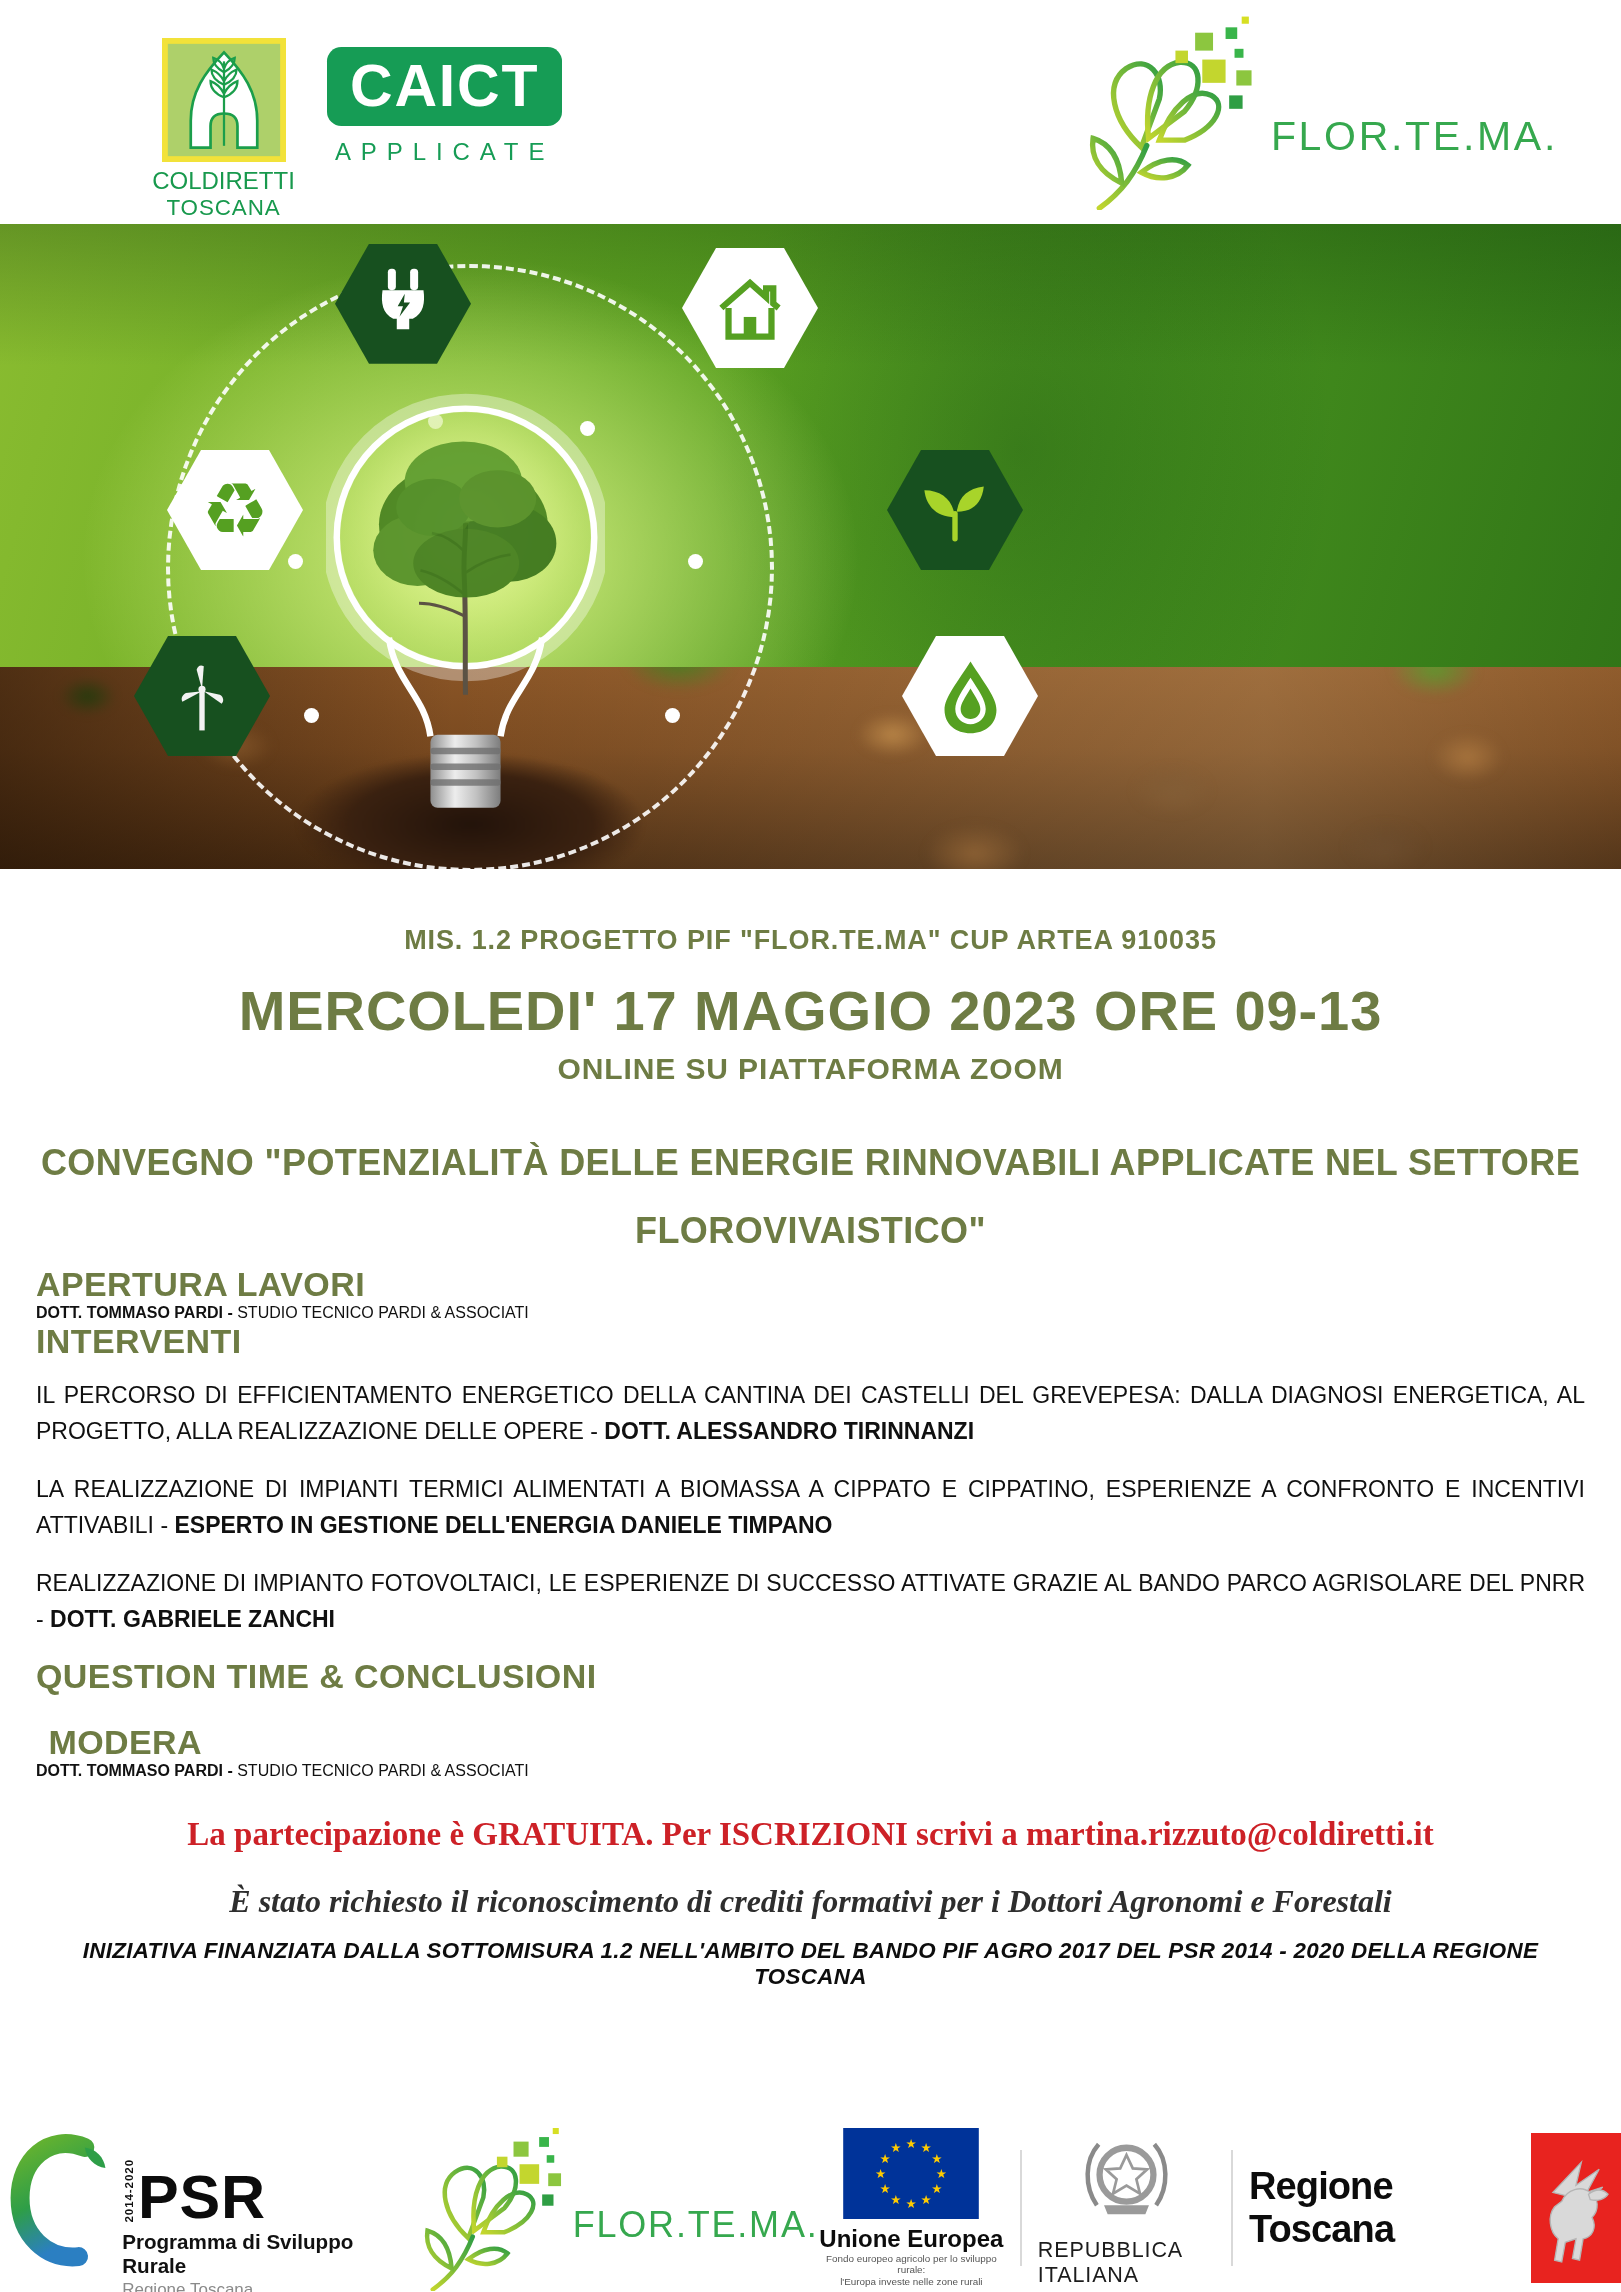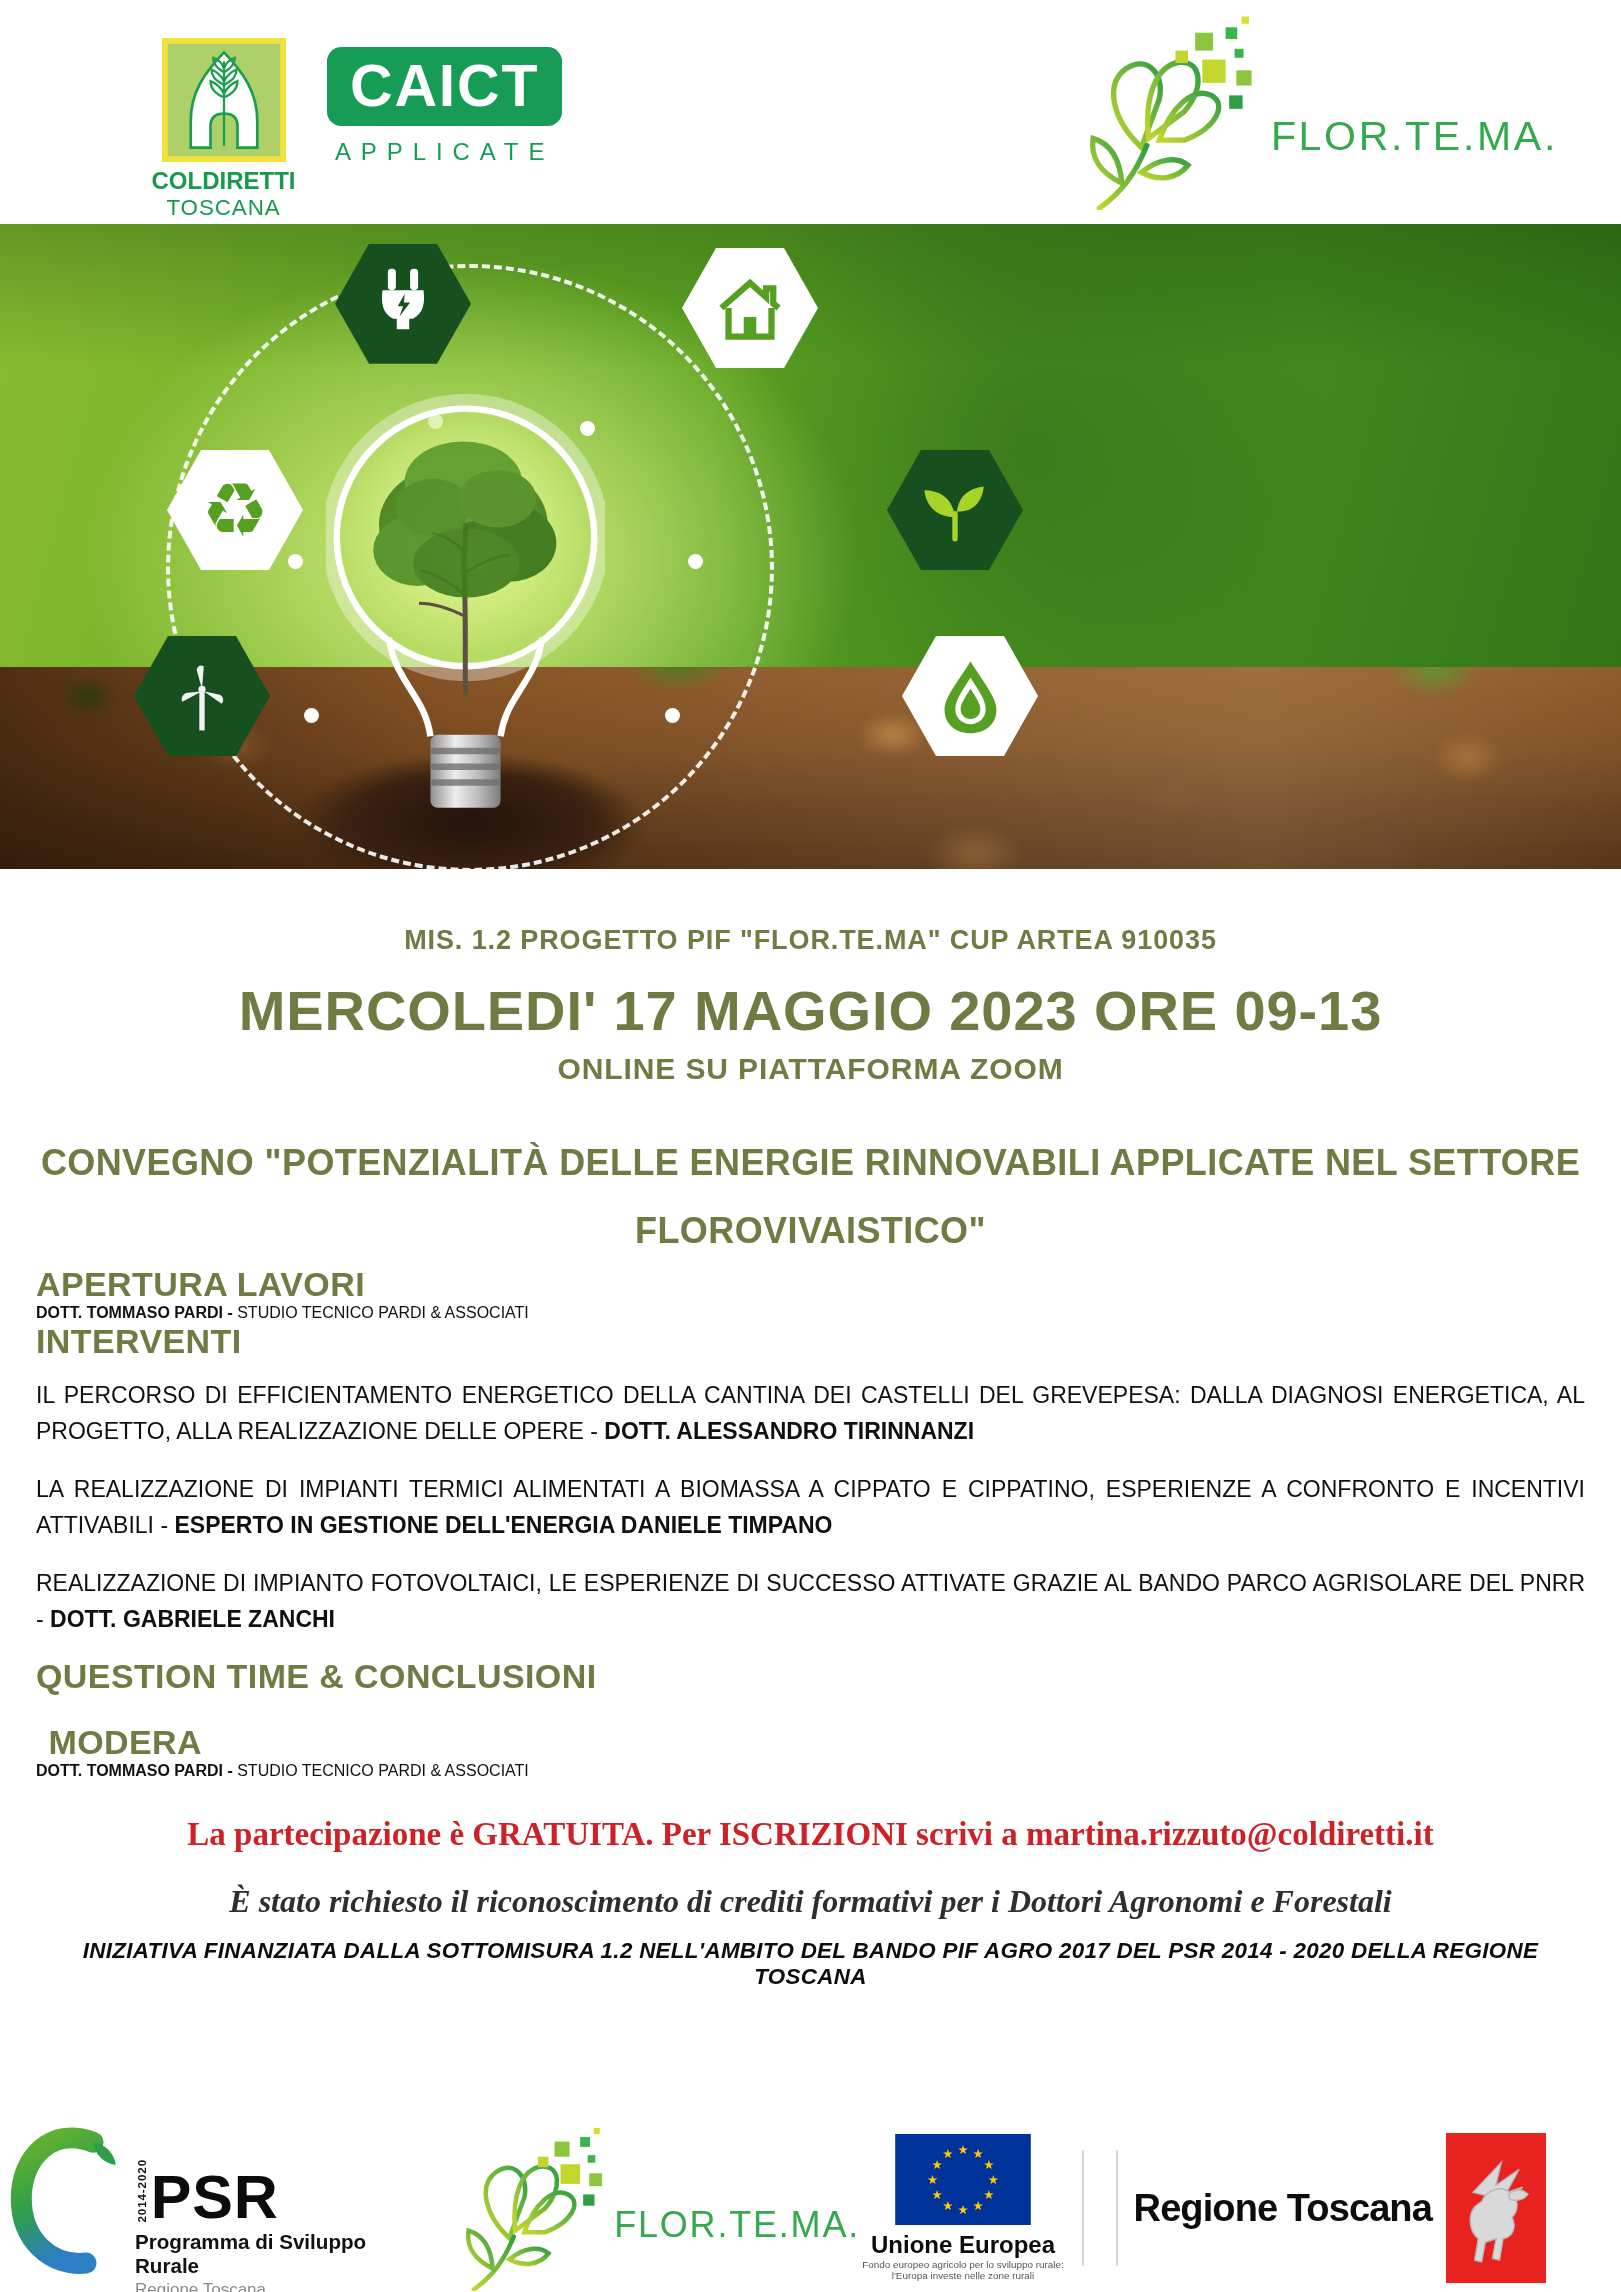"COLDIRETTI" .coldiretti .txt1 { font-weight: 700 -> 400 }
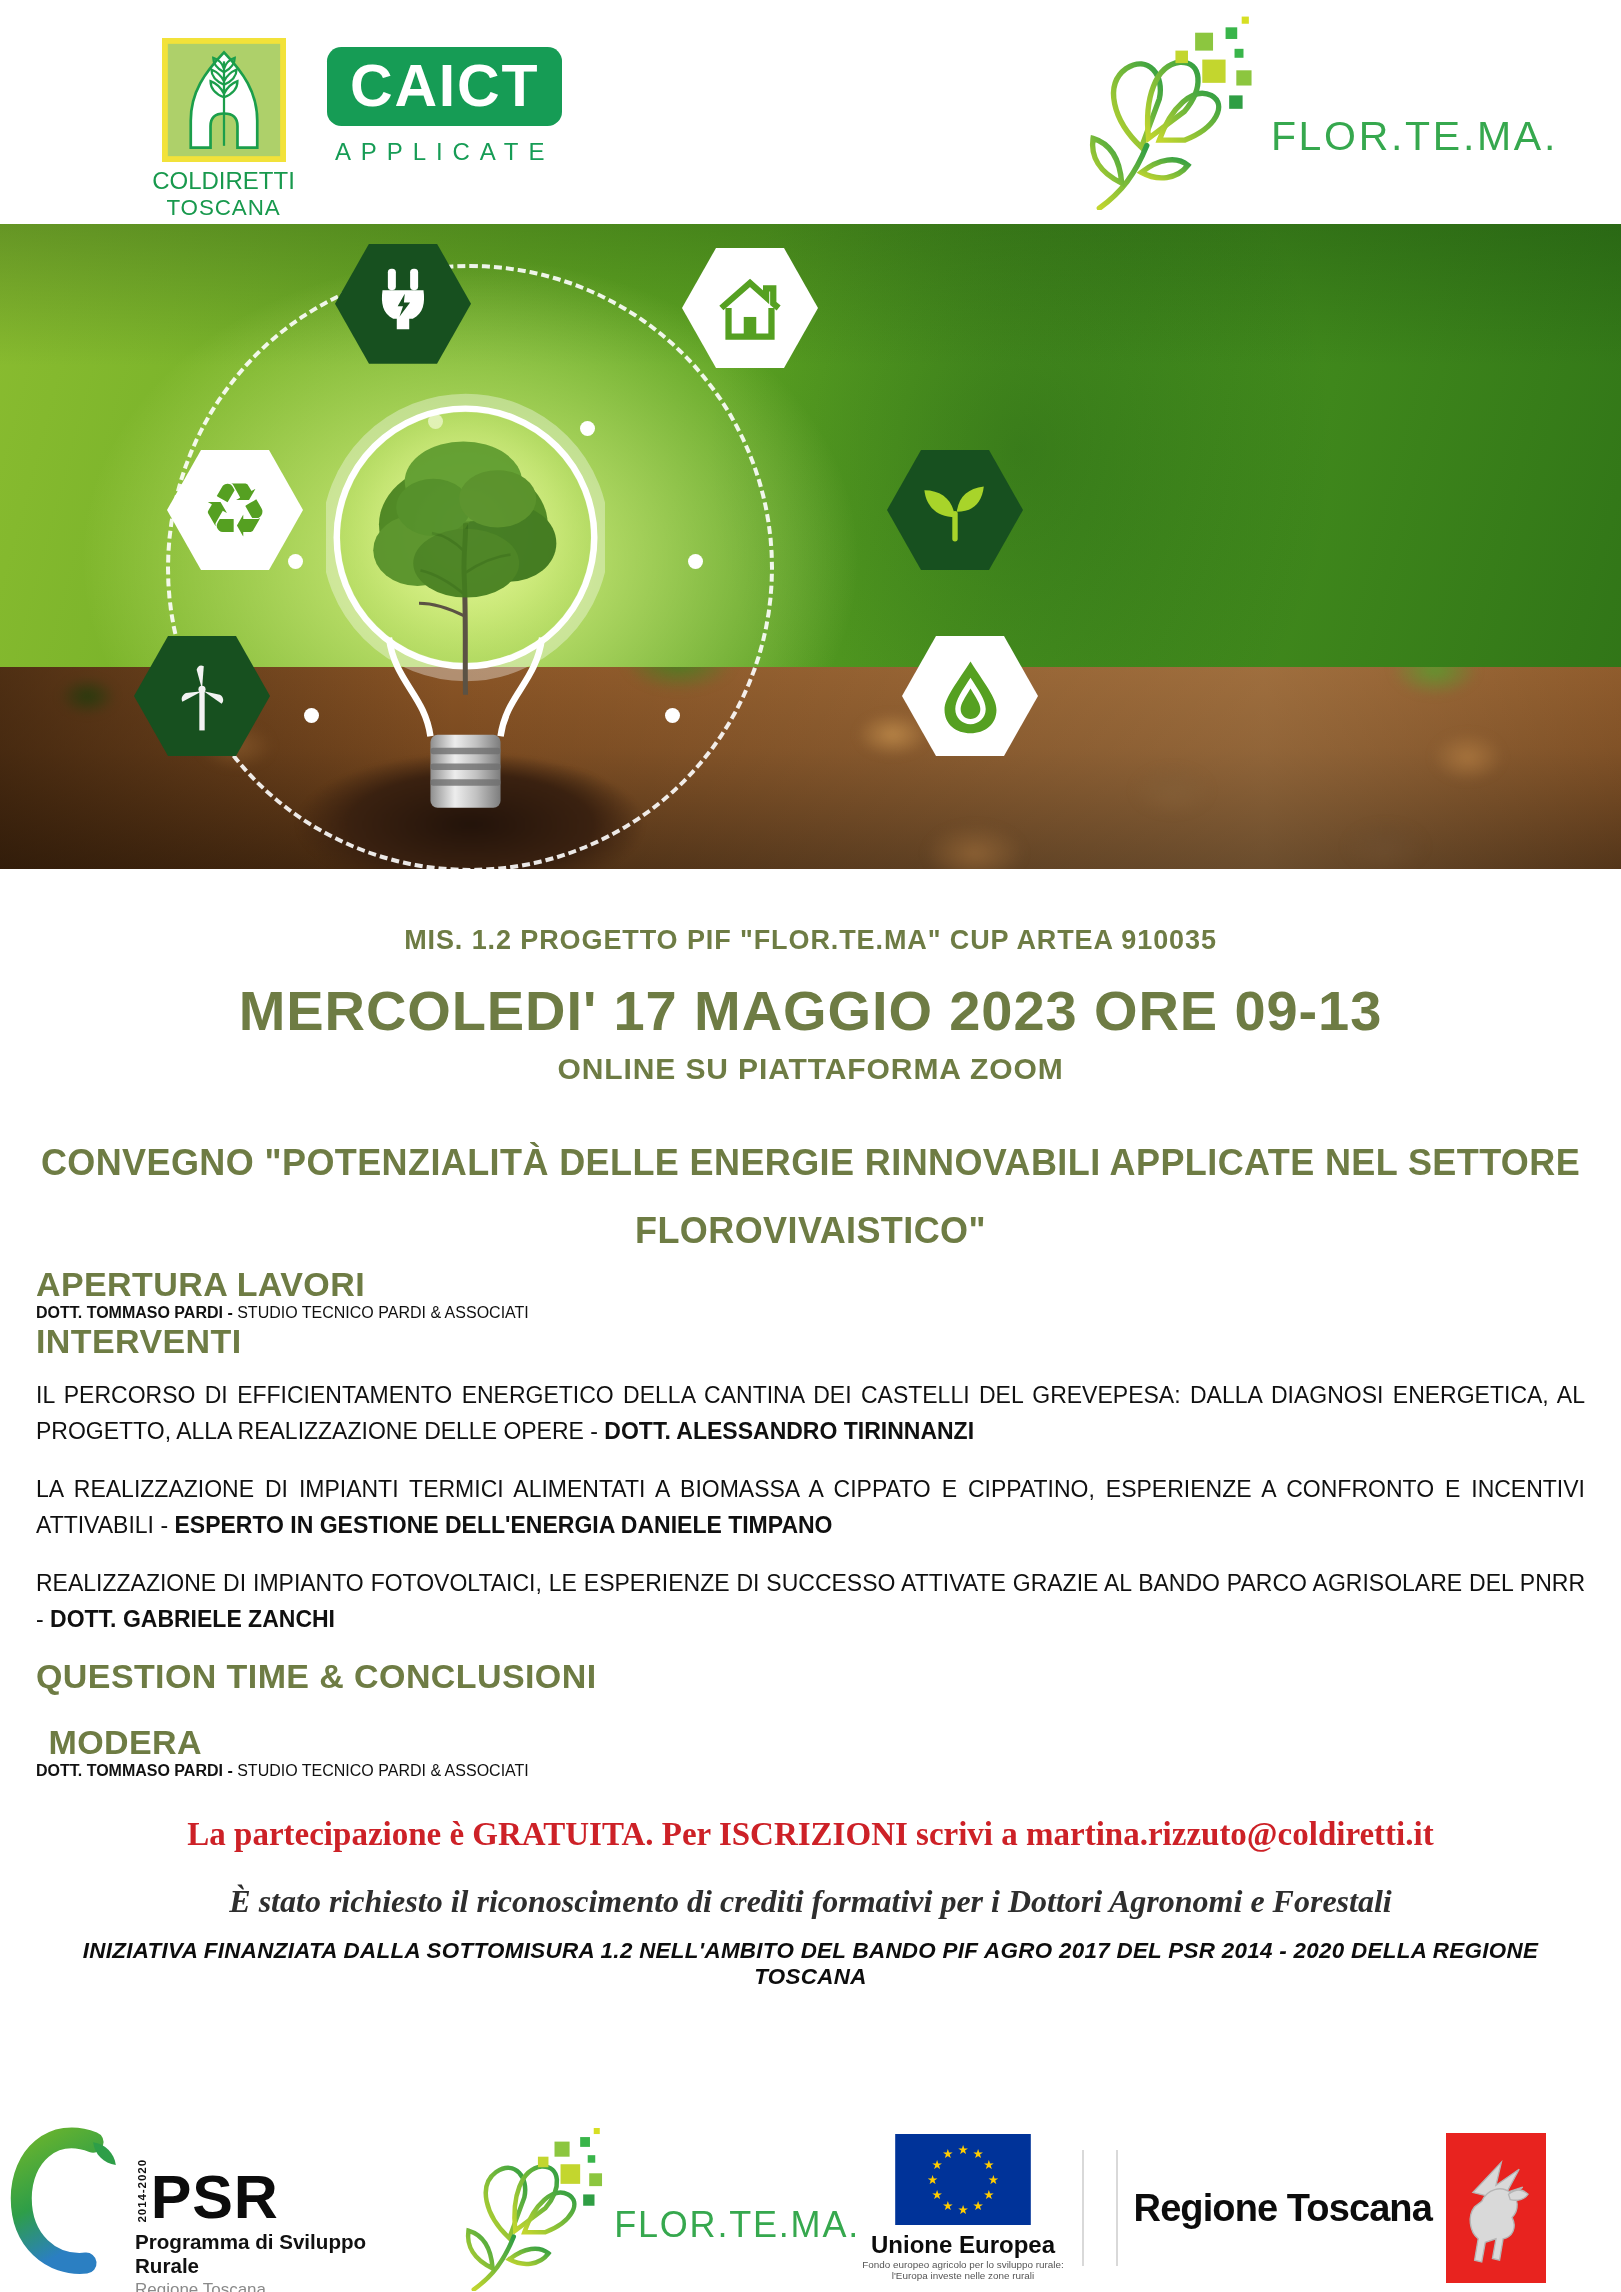"REPUBBLICA ITALIANA" div.rep-block { html: none -> <div> <svg> <circle></circle> <g> <path></path> <path></path> </g> <g> <path></path> </g> <path></path> </svg> <div>REPUBBLICA ITALIANA</div> </div> }
